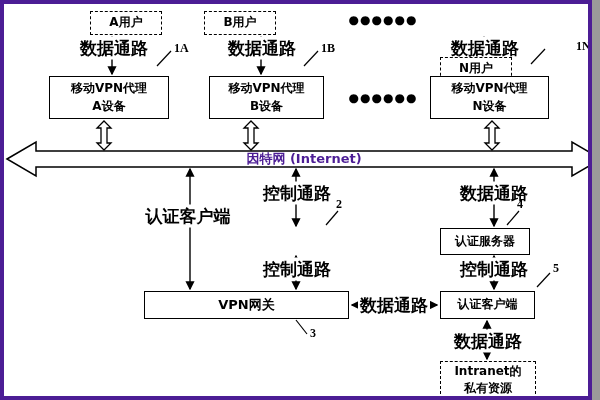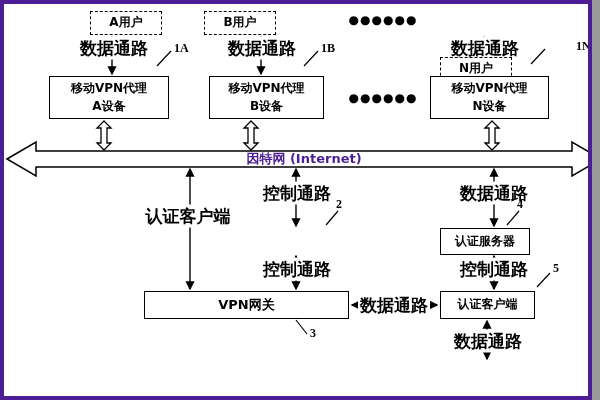"Intranet的" div.box { html: none -> <div> <span>Intranet的</span> <span>私有资源</span> </div> }
